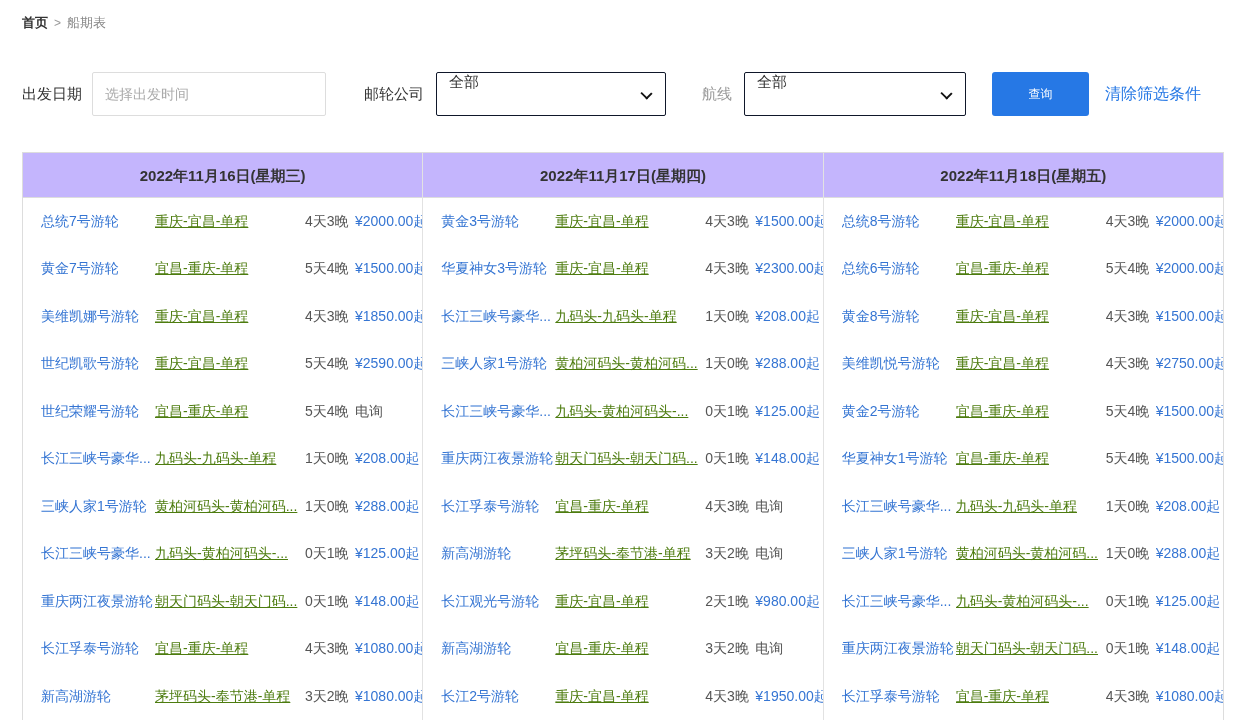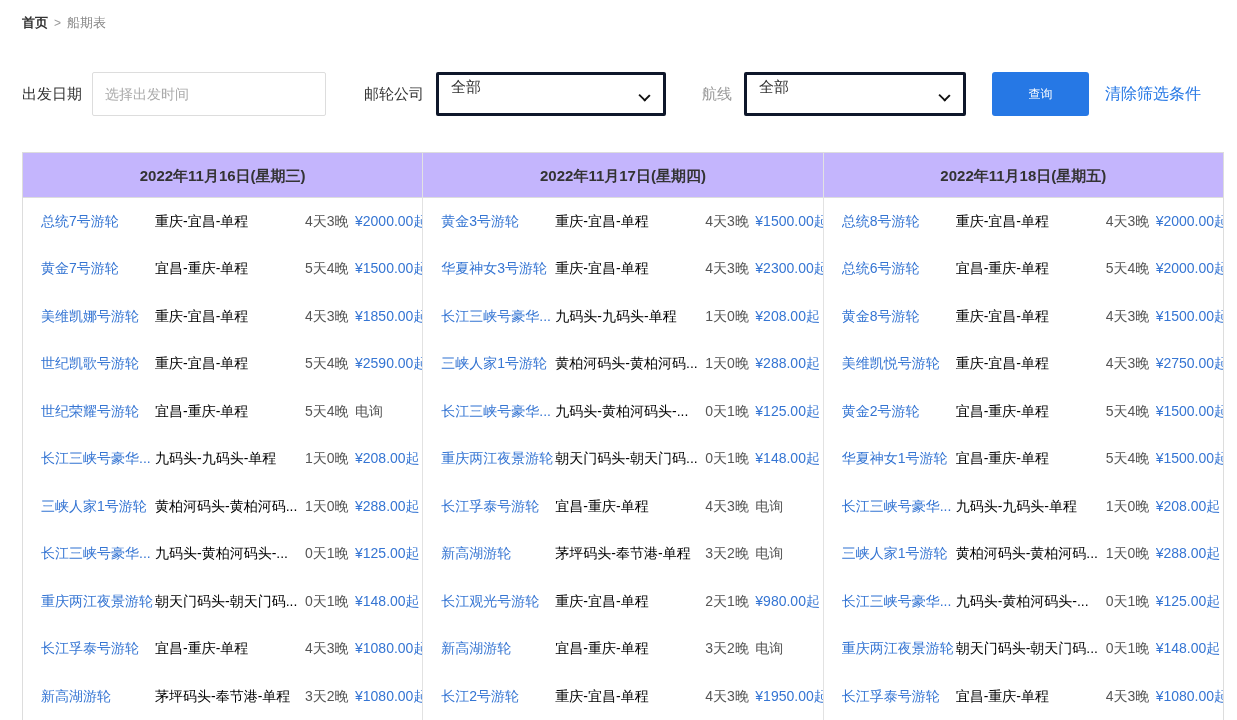"全部" .selectbox { align-items: flex-end -> flex-start; border: 3px solid #0f172a -> 1px solid #0f172a; padding: 0 30px 16px 12px -> 0 30px 0 12px }
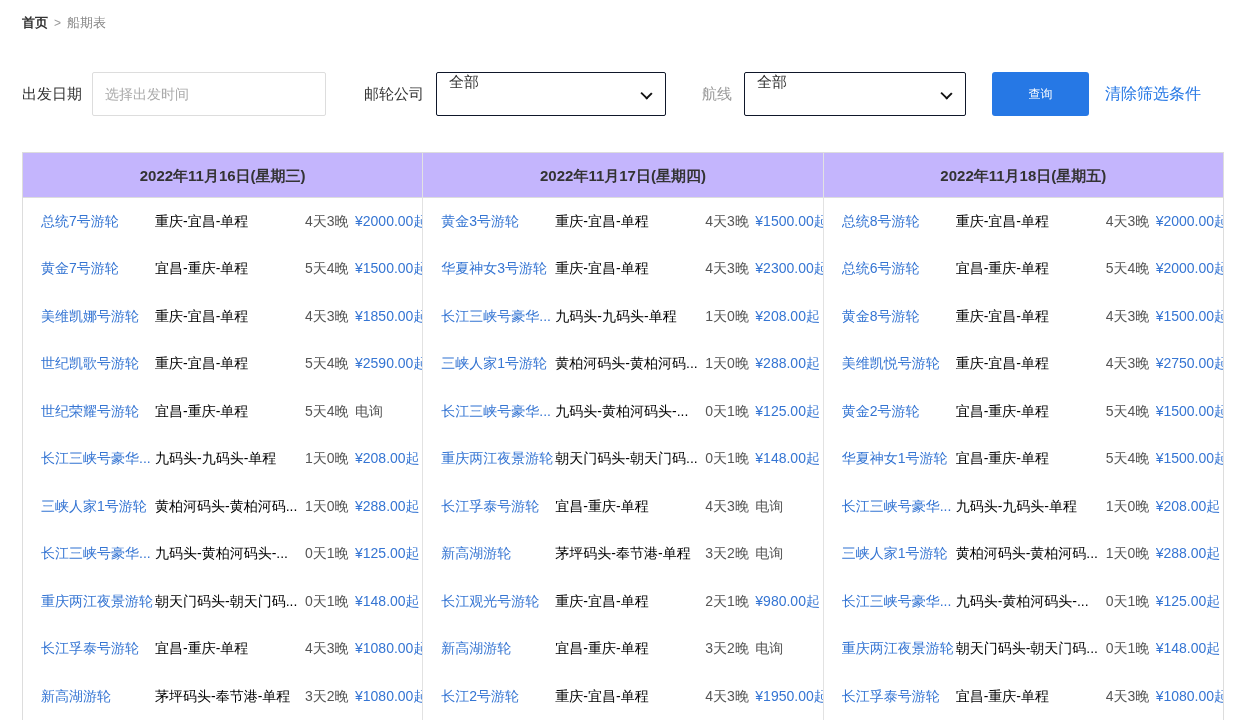"重庆-宜昌-单程" .route { color: #000000 -> #4d7c0f; text-decoration: none -> underline }
